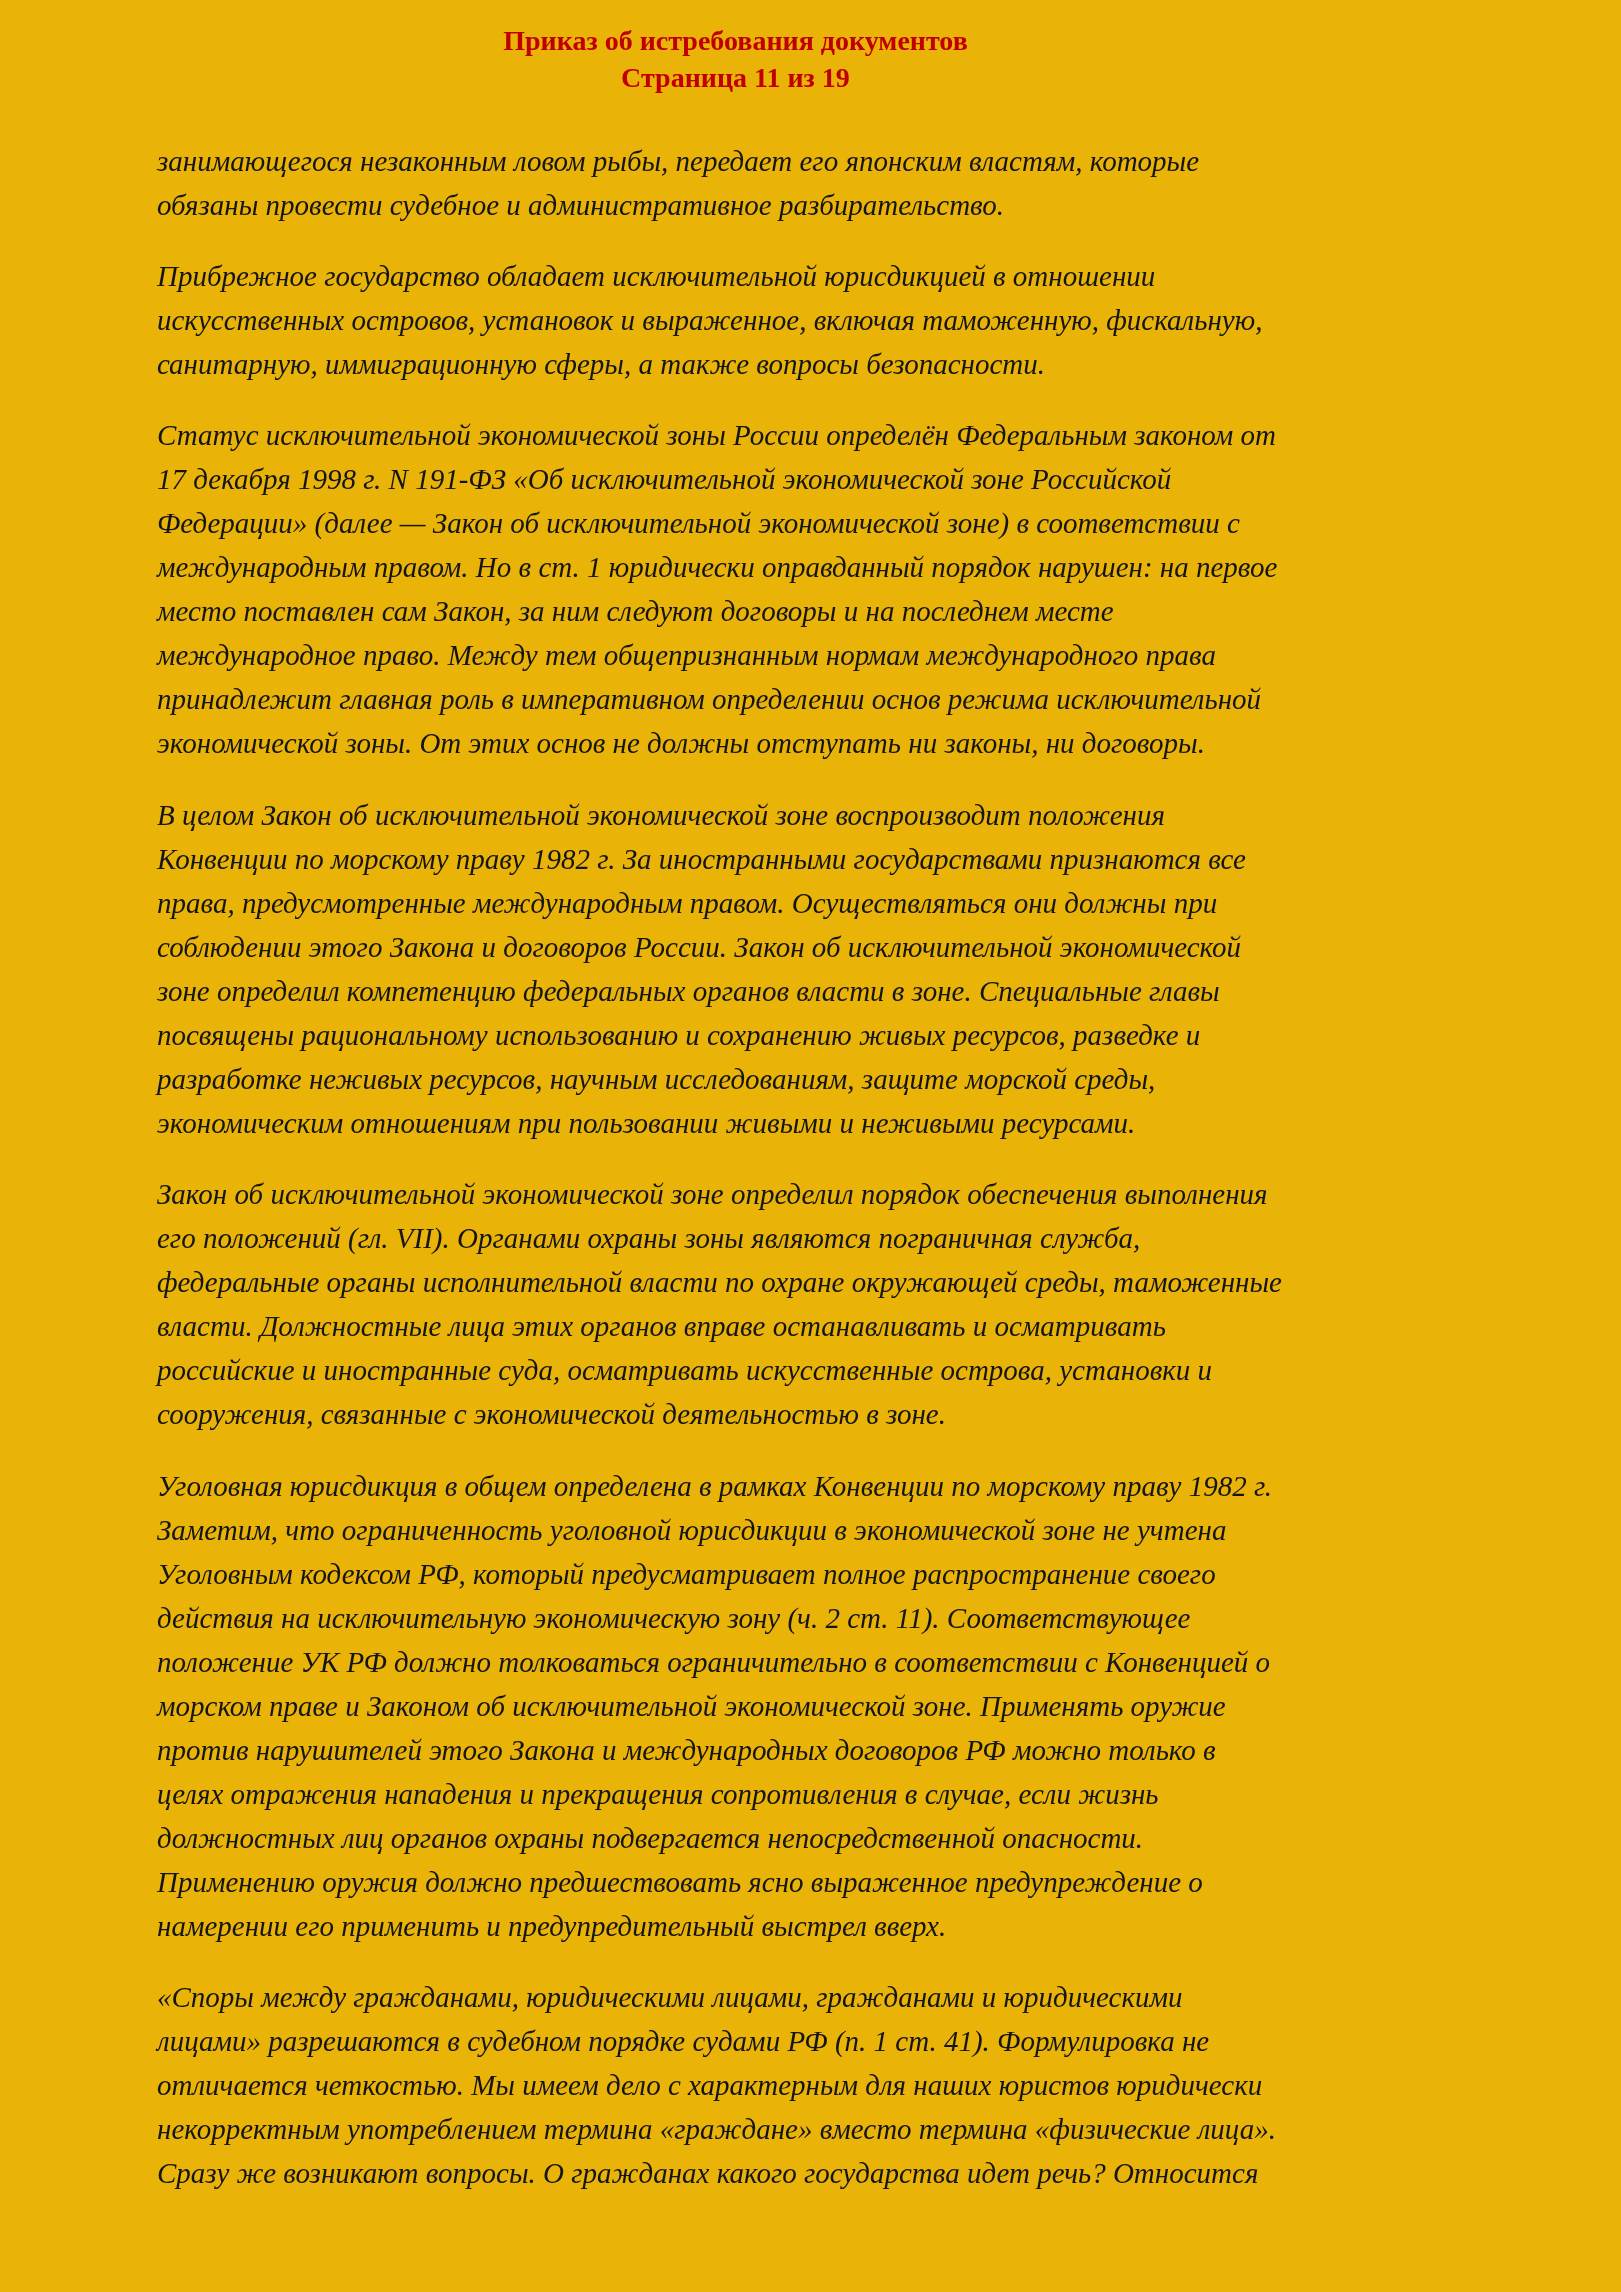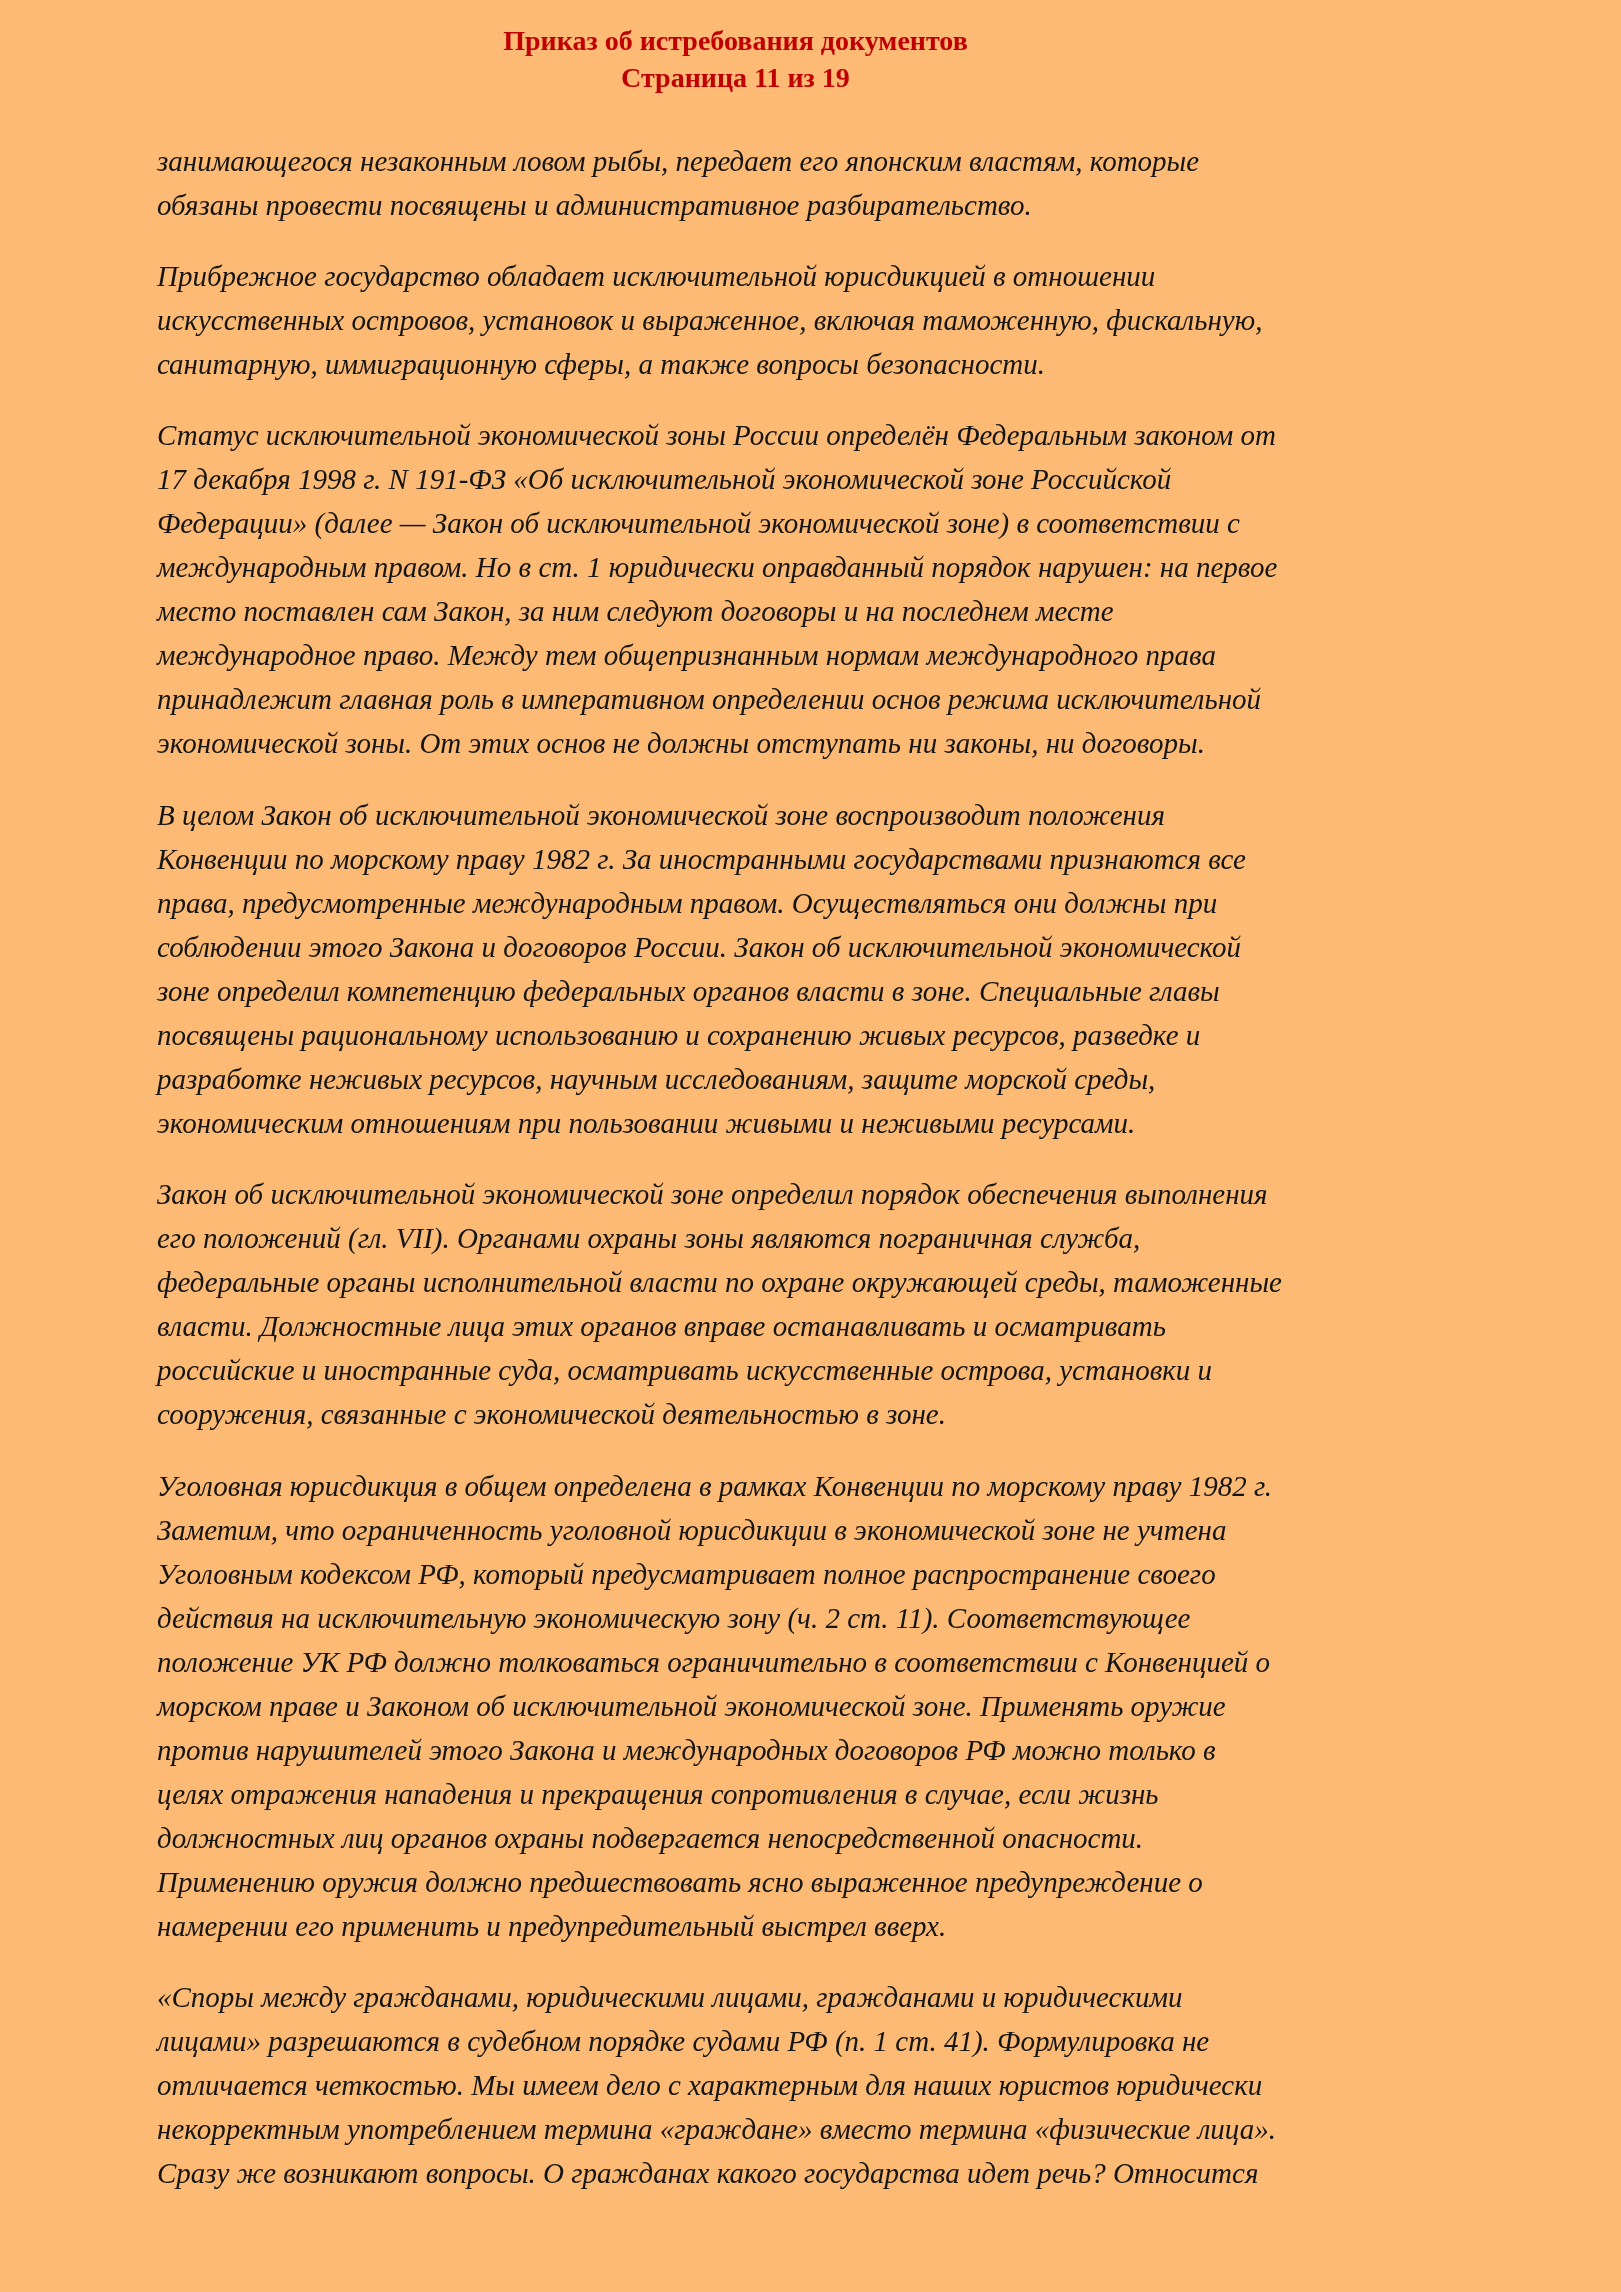"Приказ об истребования документов" .page { background: #fdba74 -> #eab308 }
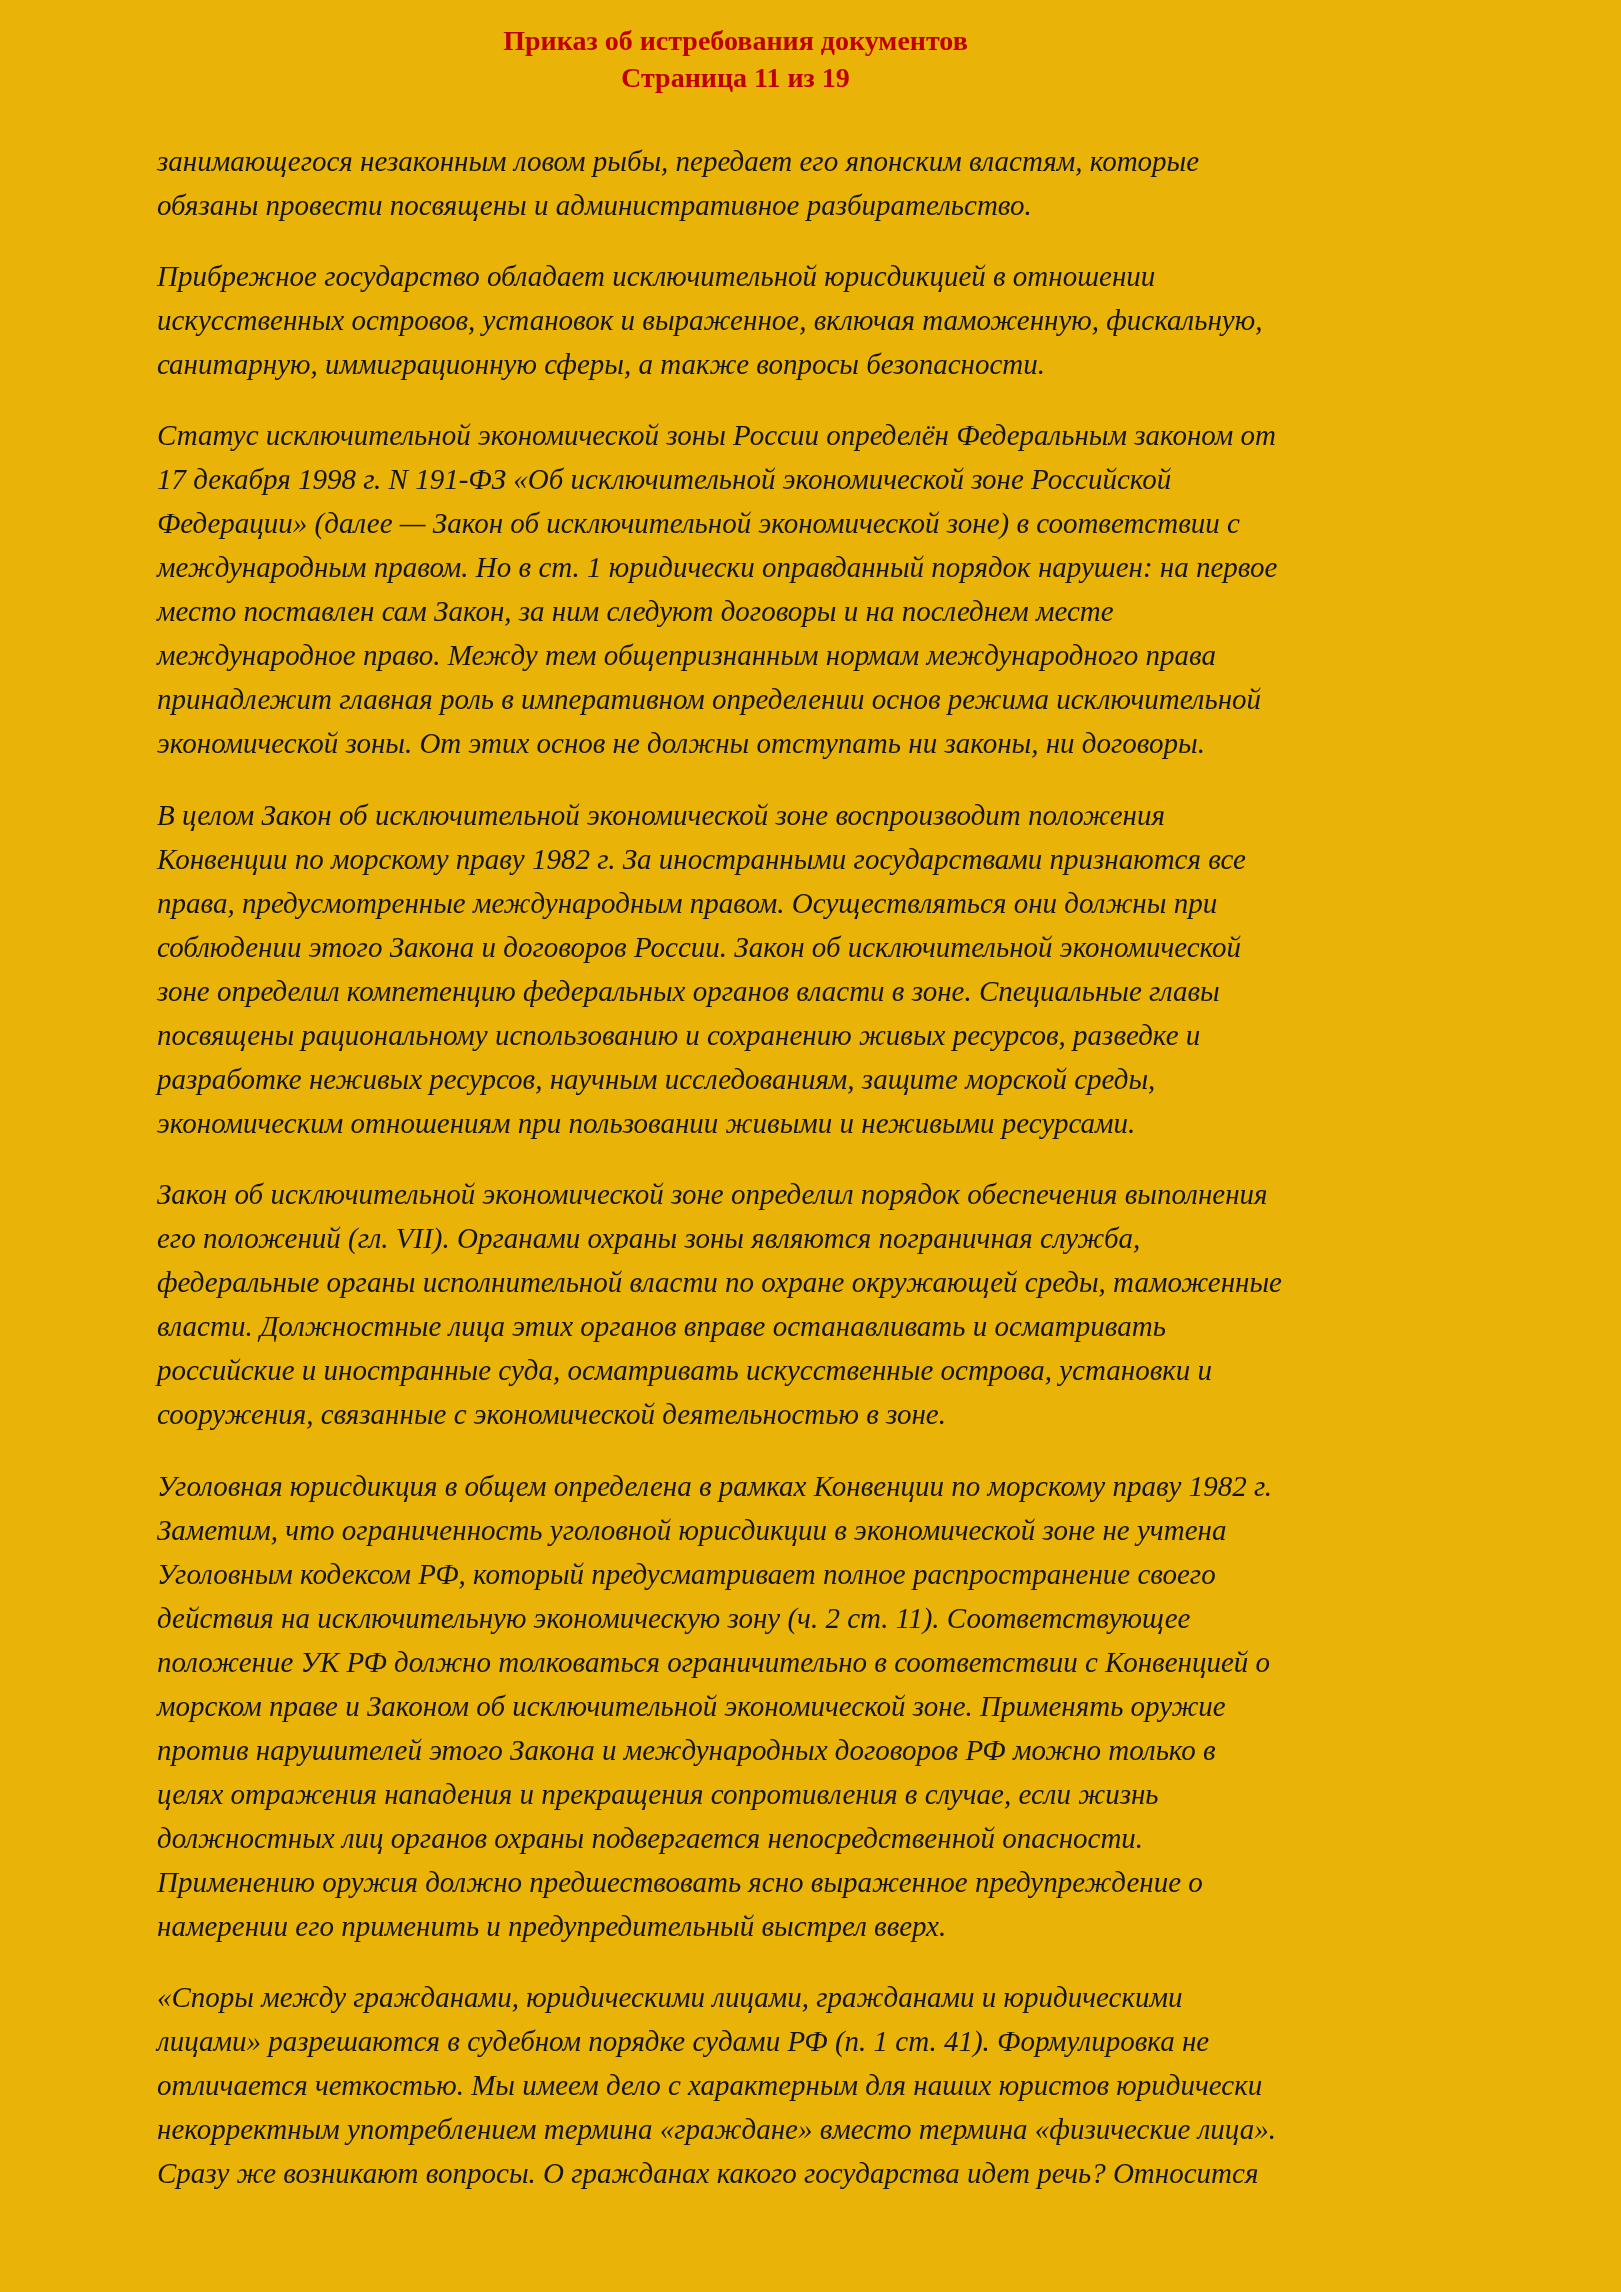"занимающегося незаконным ловом рыбы," p { text: посвящены -> судебное }
